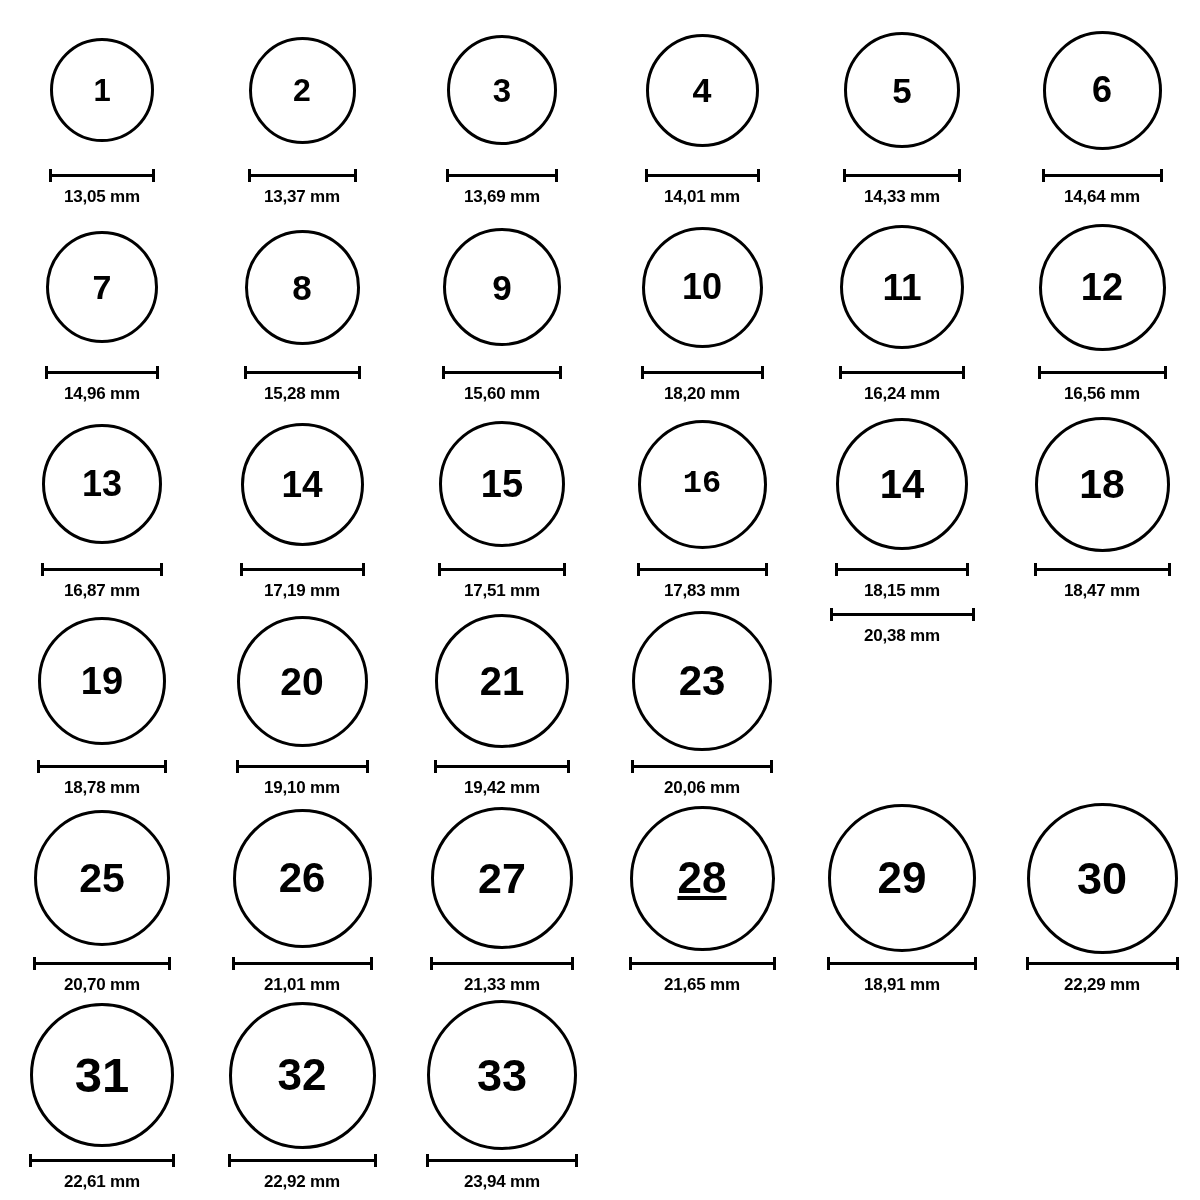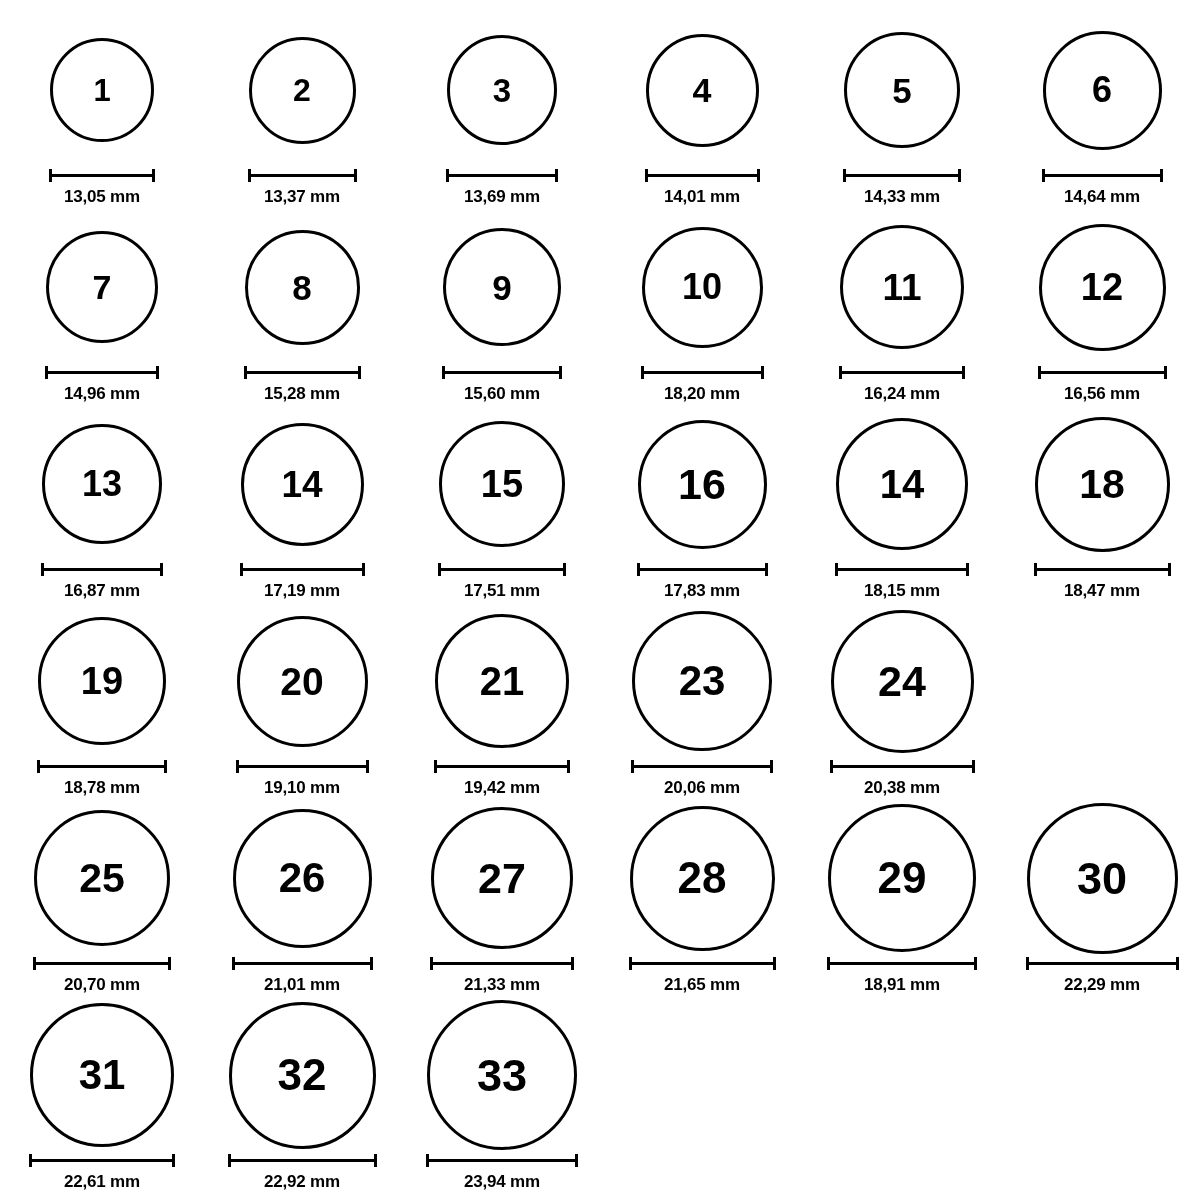"16" span { font-family: none -> Liberation Mono, monospace; font-size: 43px -> 32px }
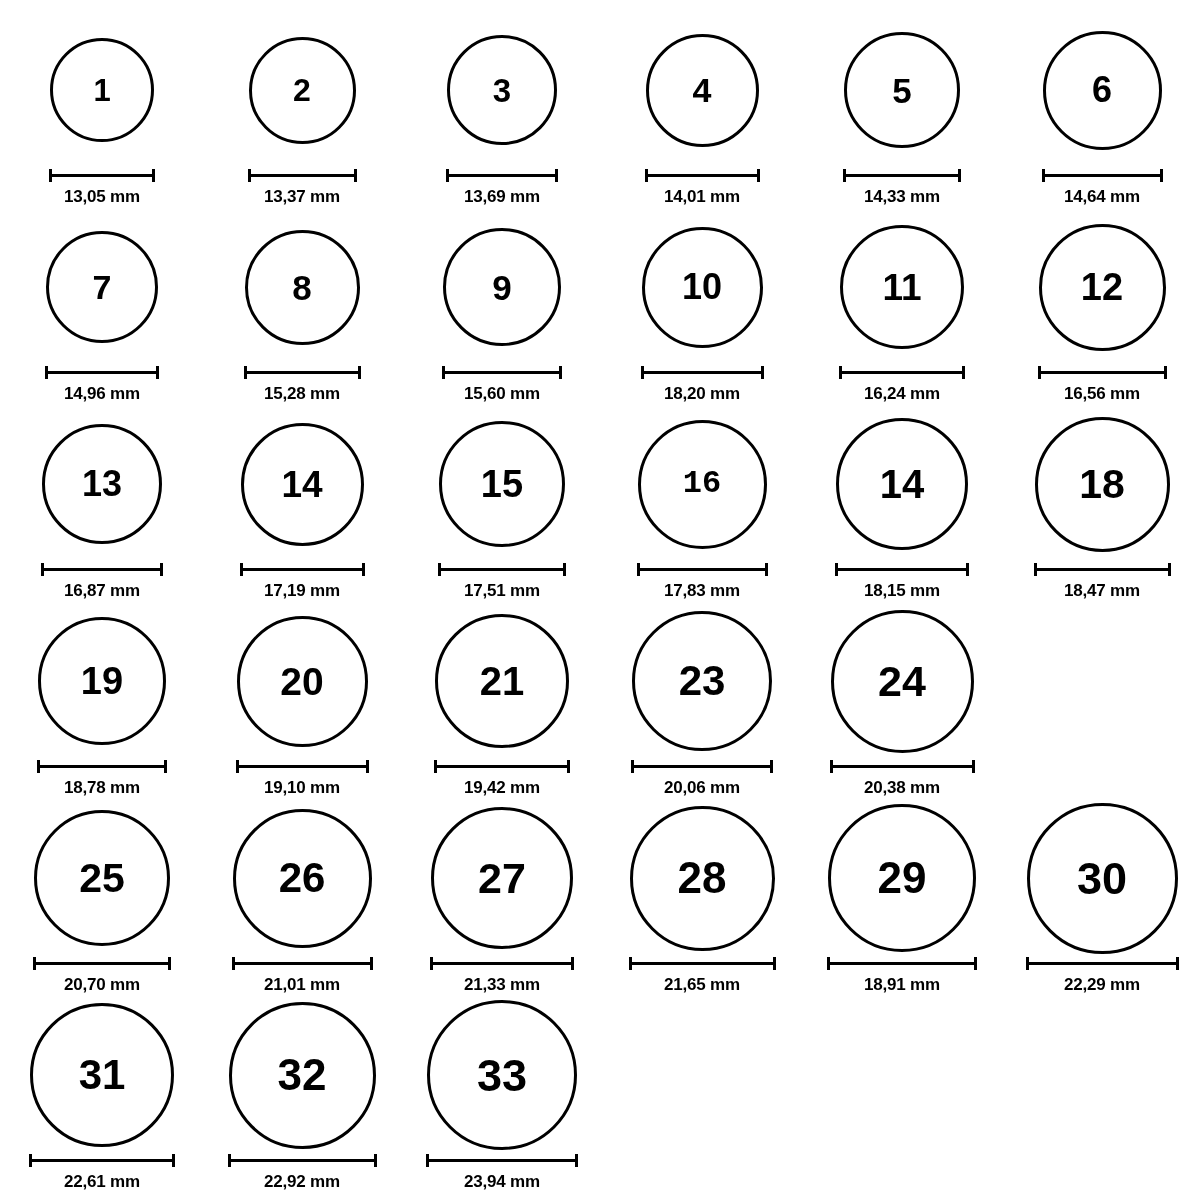"24" div.circle-wrap { html: <div> <div> <span>24</span> </div> </div> -> none }
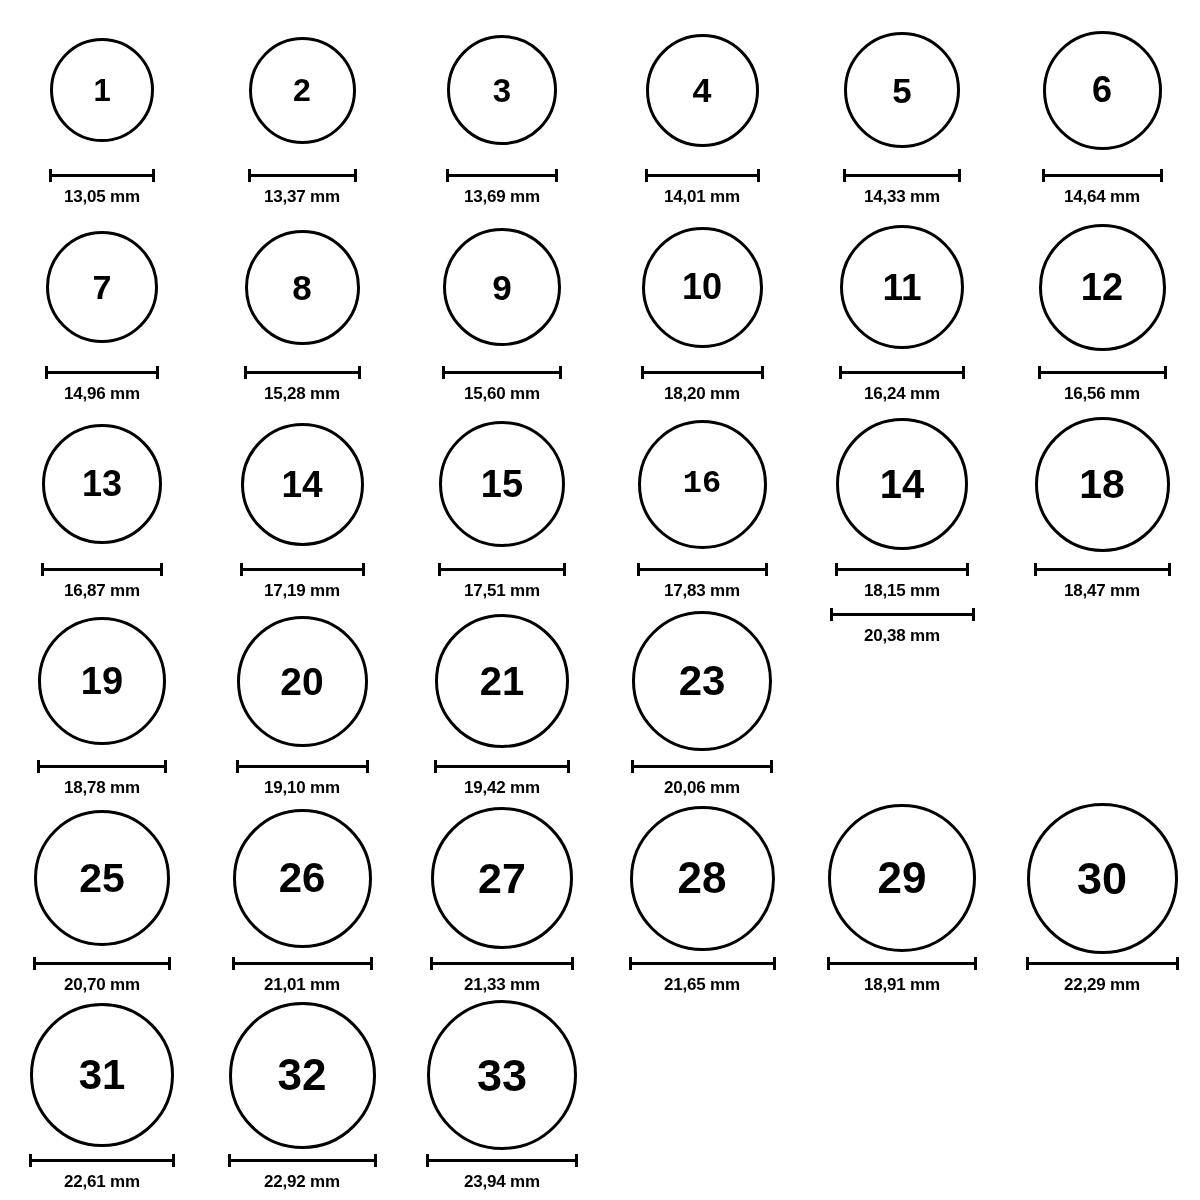"28" div.circle { text-decoration: none -> underline }
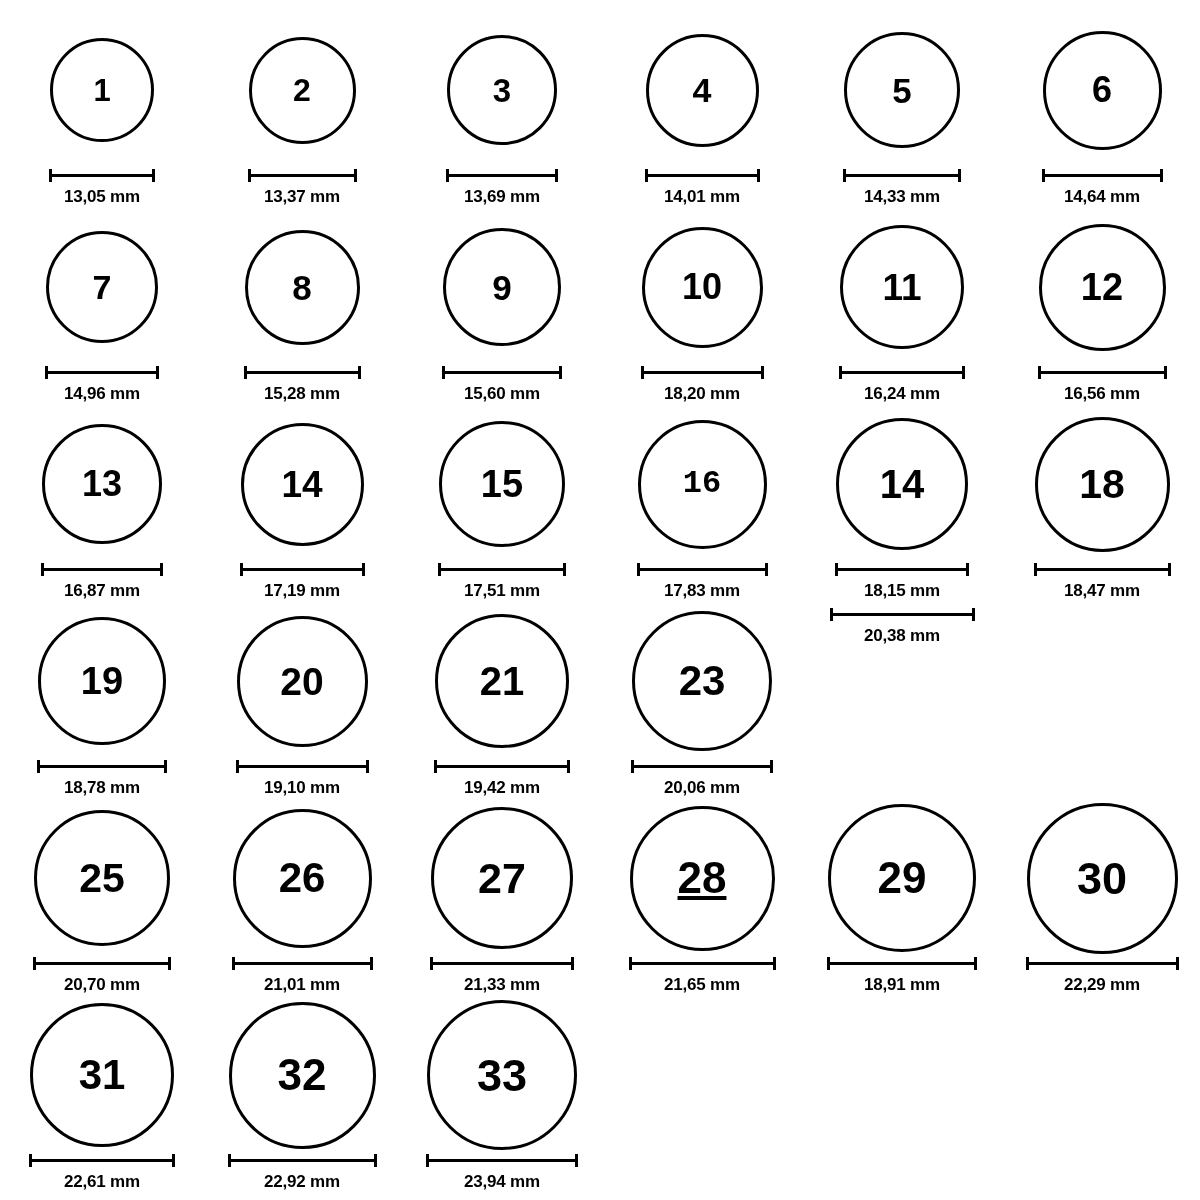"31" span { font-size: 42px -> 49px }
